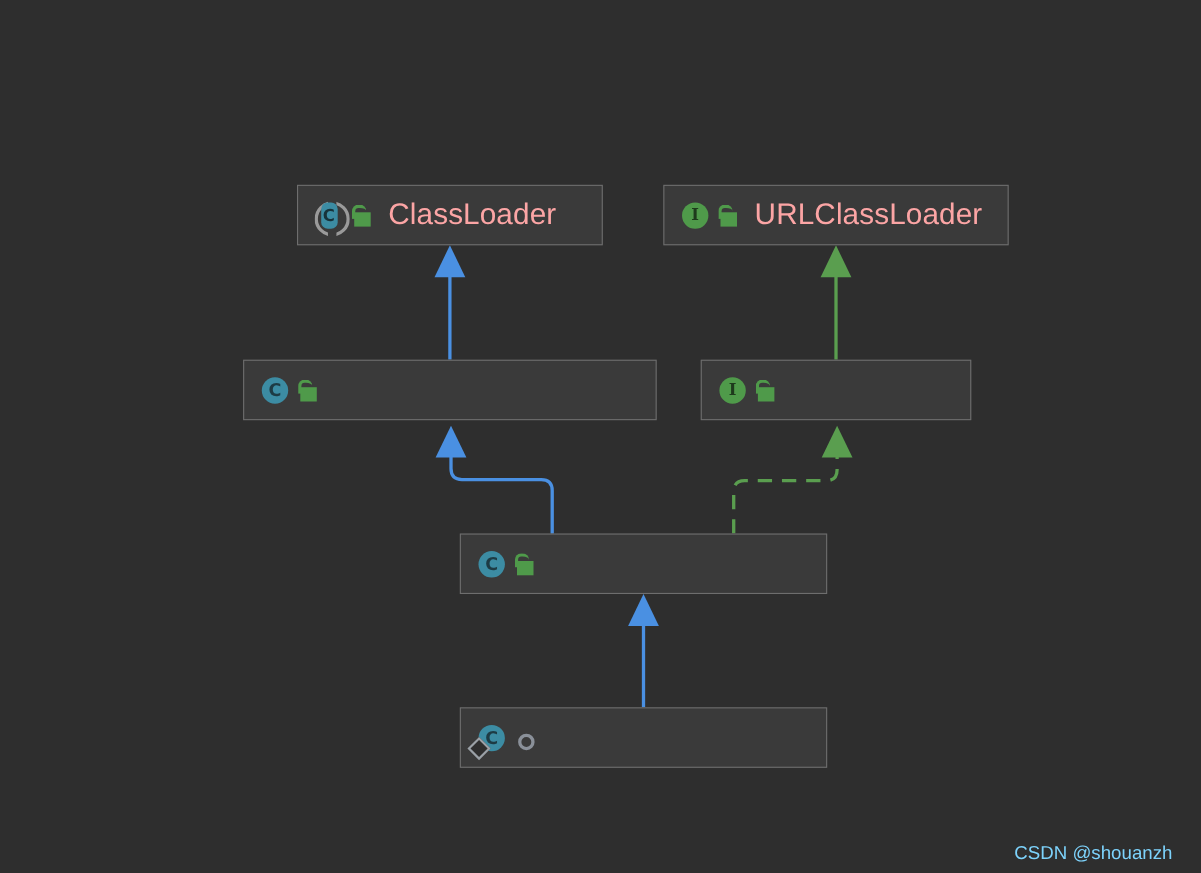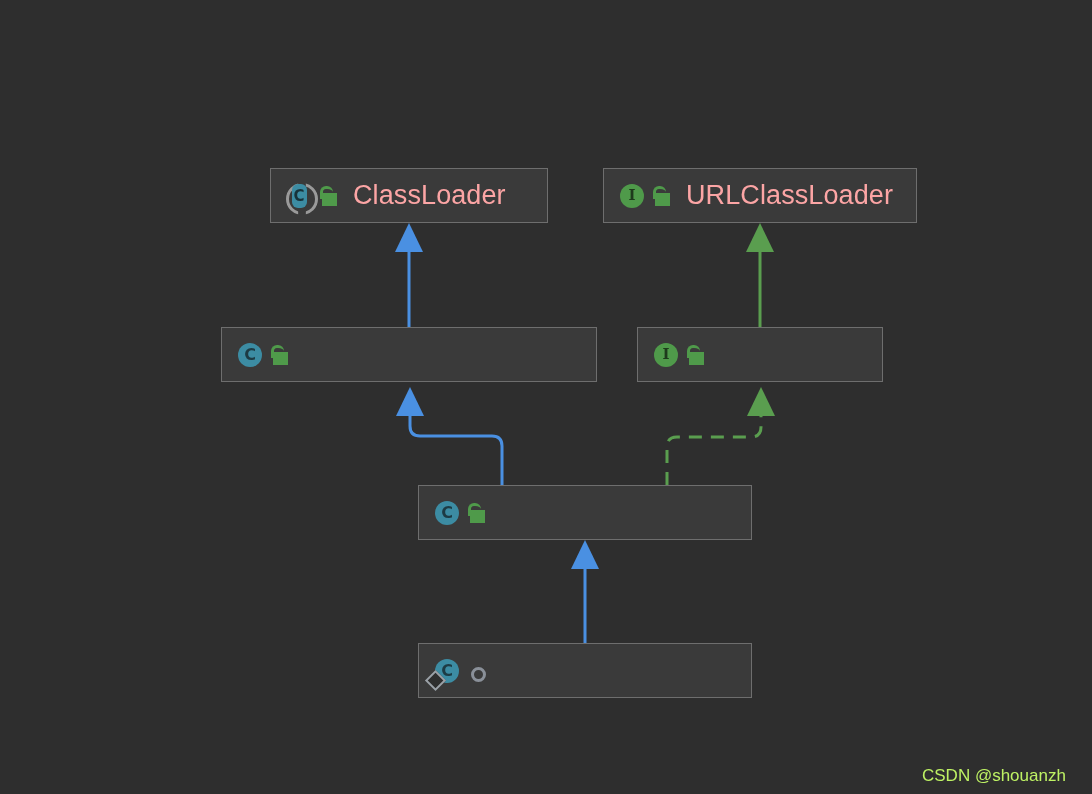"CSDN @shouanzh" .watermark { color: #bef264 -> #7dd3fc }
